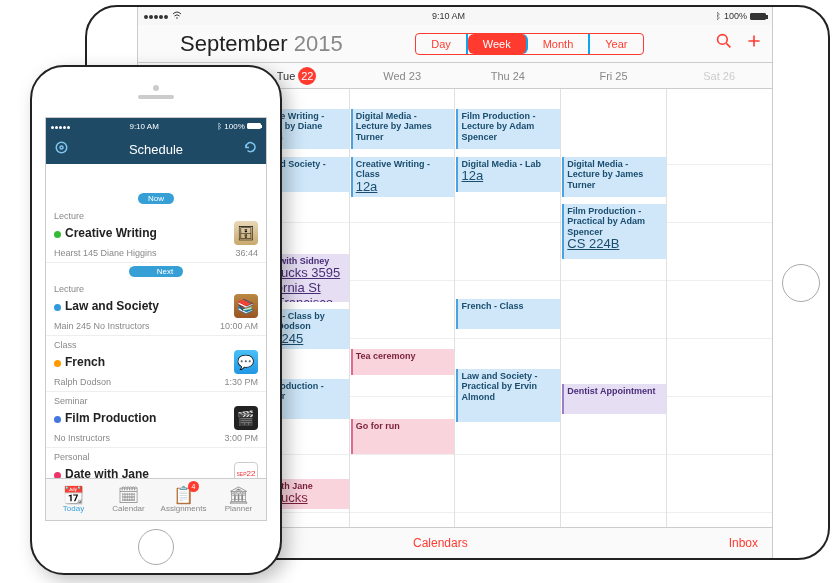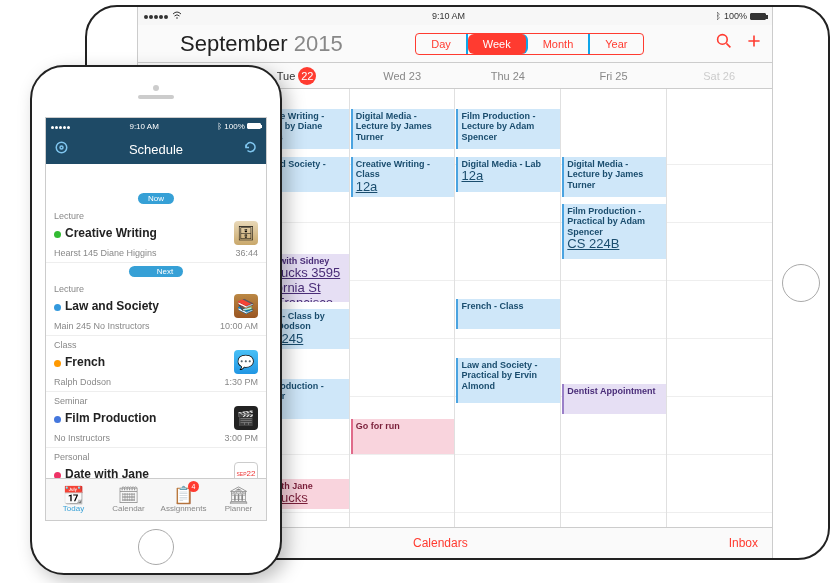"Tea ceremony" div.event { html: none -> <div> <div>Tea ceremony</div> </div> }
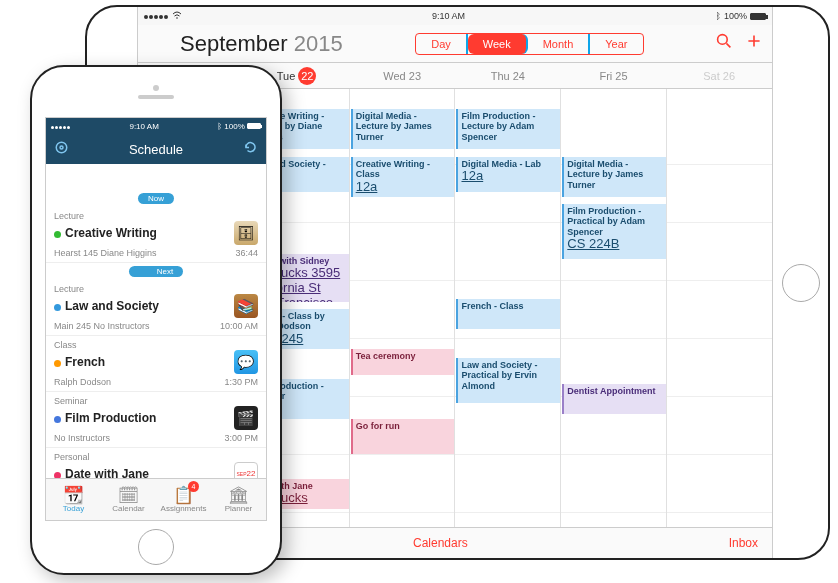"Law and Society - Practical" div.event { height: 45px -> 53px; top: 269px -> 280px }
